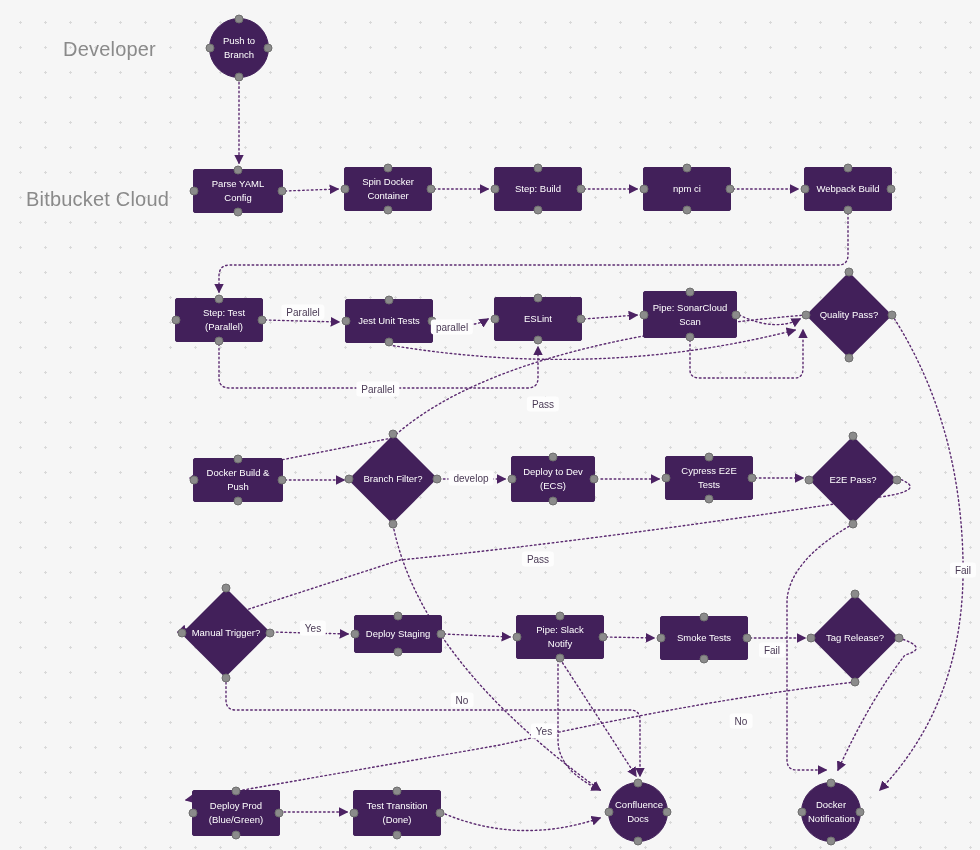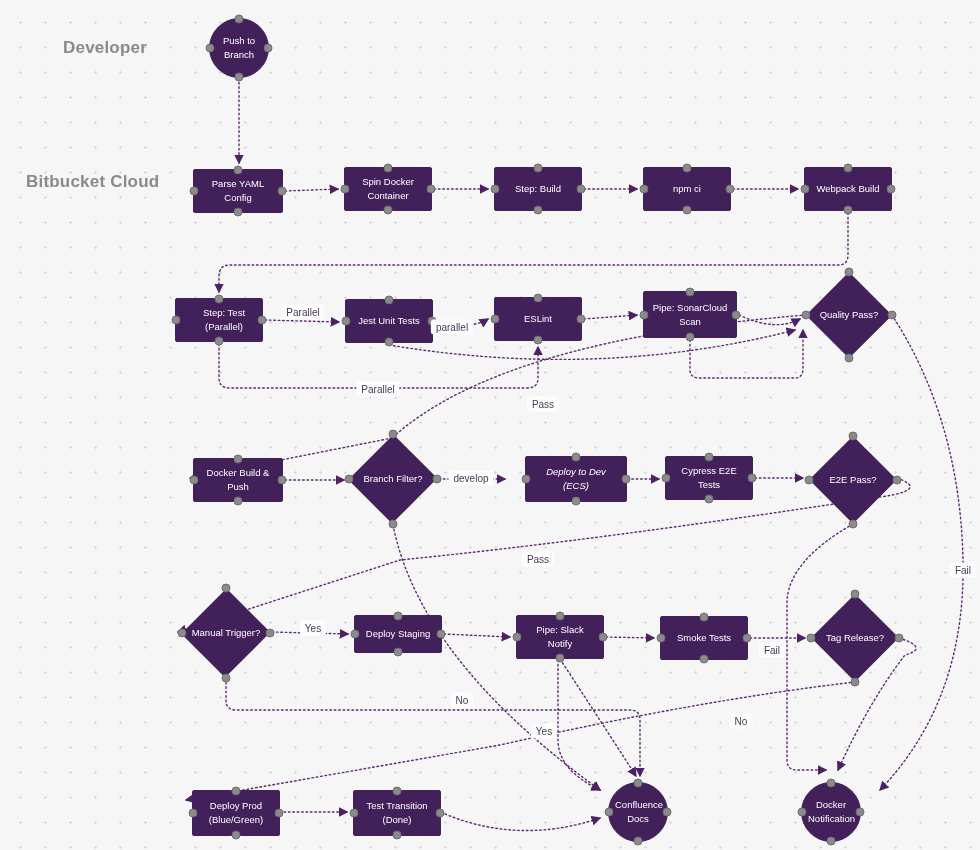"Developer" .lane-label { font-size: 17px -> 20px; font-weight: 700 -> 400 }
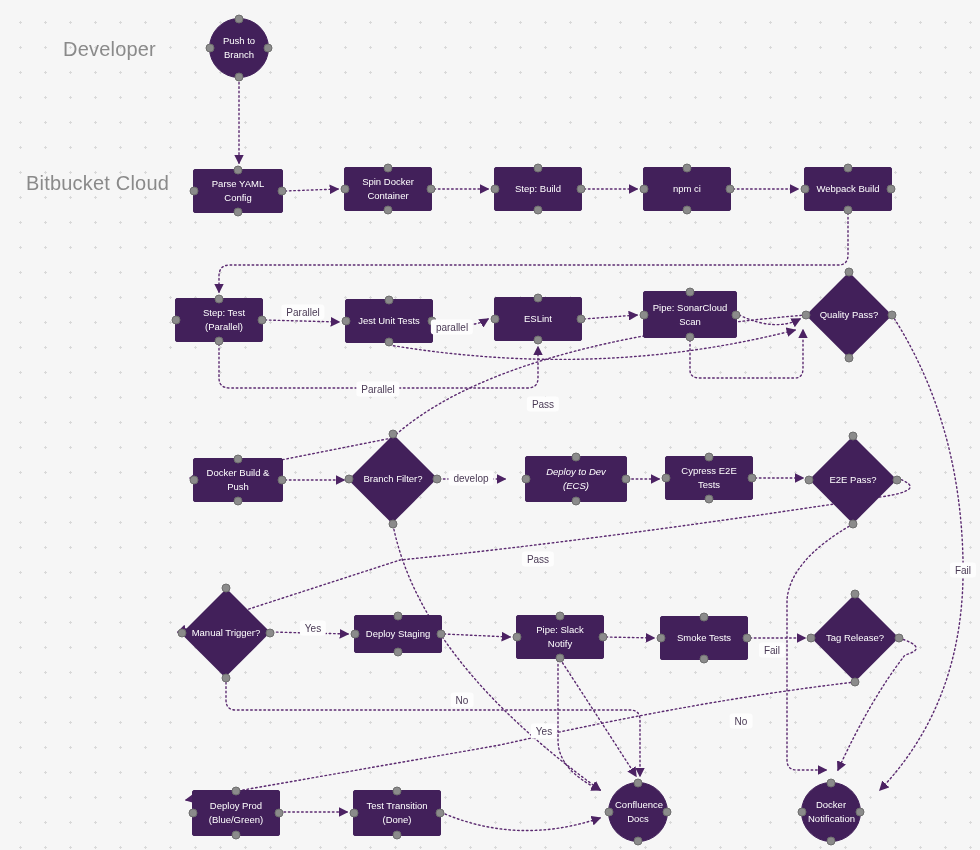"Bitbucket Cloud" div.lane-label { top: 172px -> 188px }
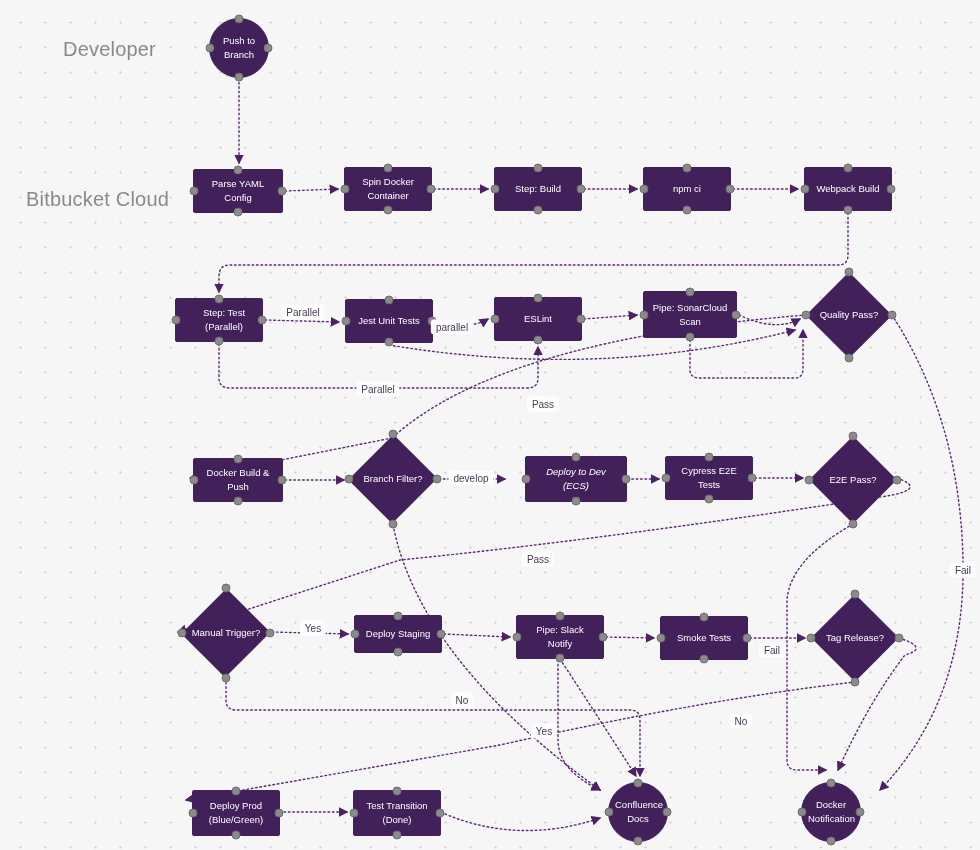"Deploy to Dev (ECS)" div.node { font-style: italic -> none; left: 525px -> 511px; width: 102px -> 84px }
